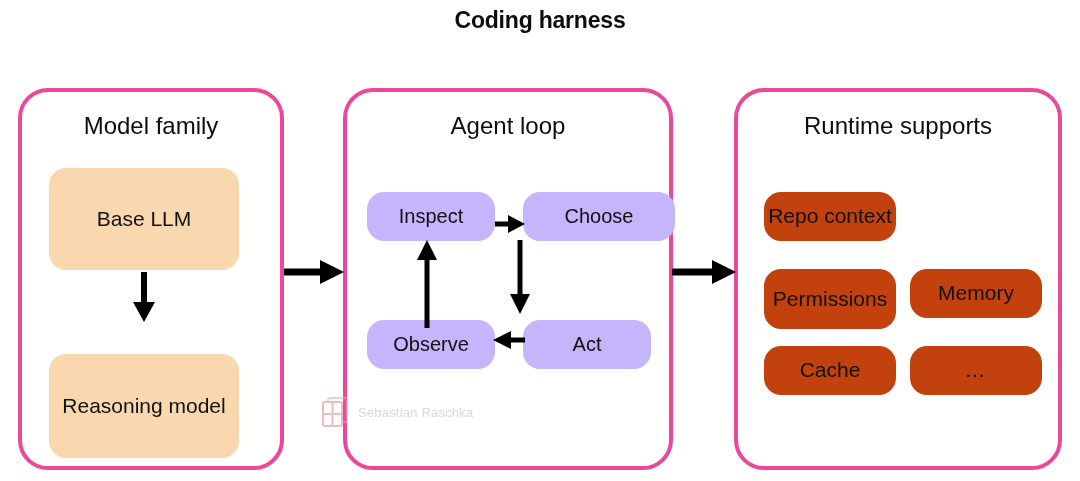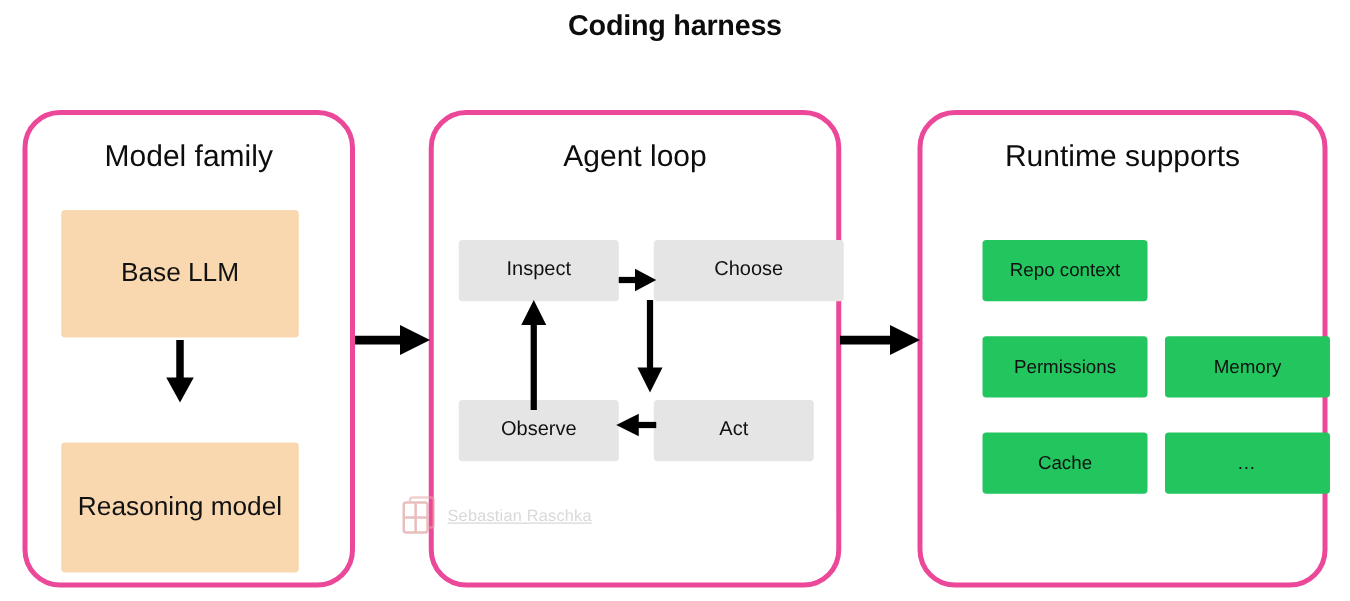"Base LLM" .node { border-radius: 3px -> 17px }
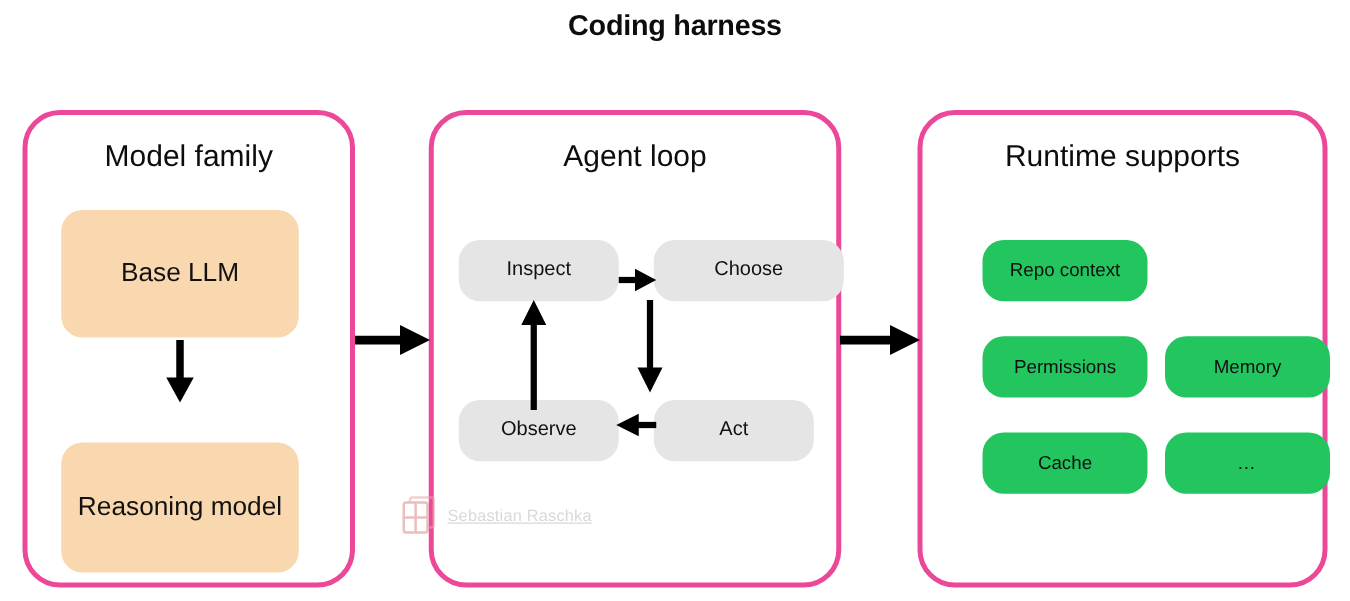"Inspect" .node.blue { background: #e5e5e5 -> #c4b5fd; font-size: 16px -> 20px }
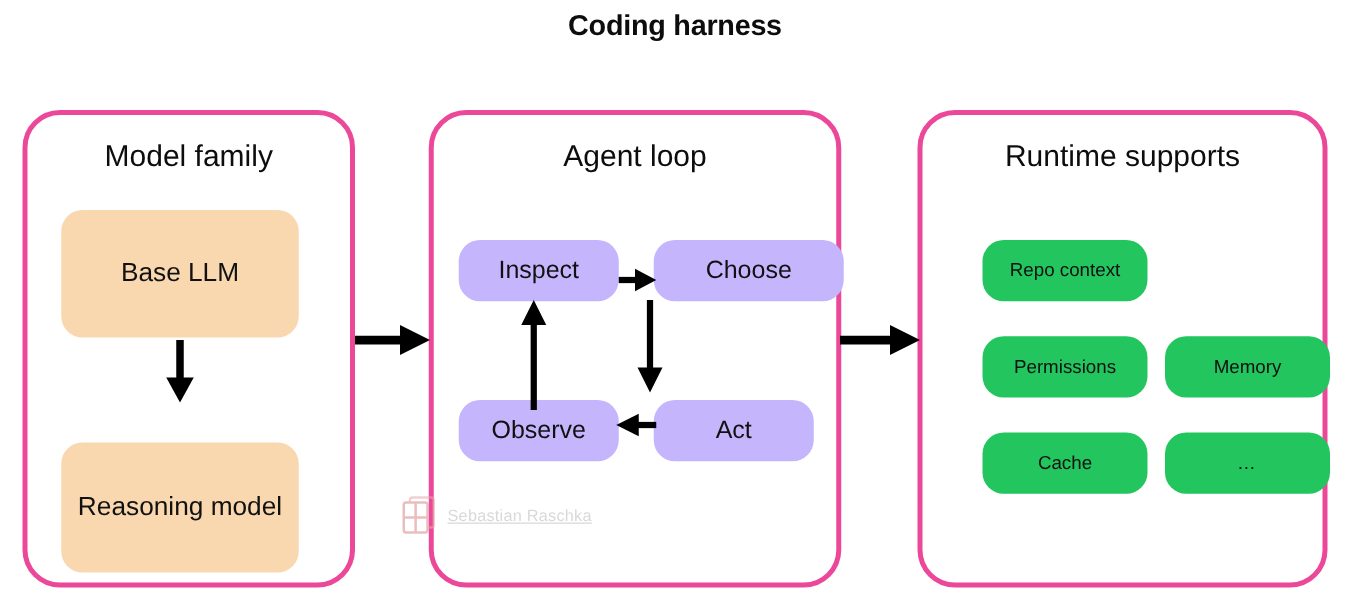"Repo context" .node.purple { background: #22c55e -> #c2410c; font-size: 15px -> 21px; margin-left: 22px -> none }
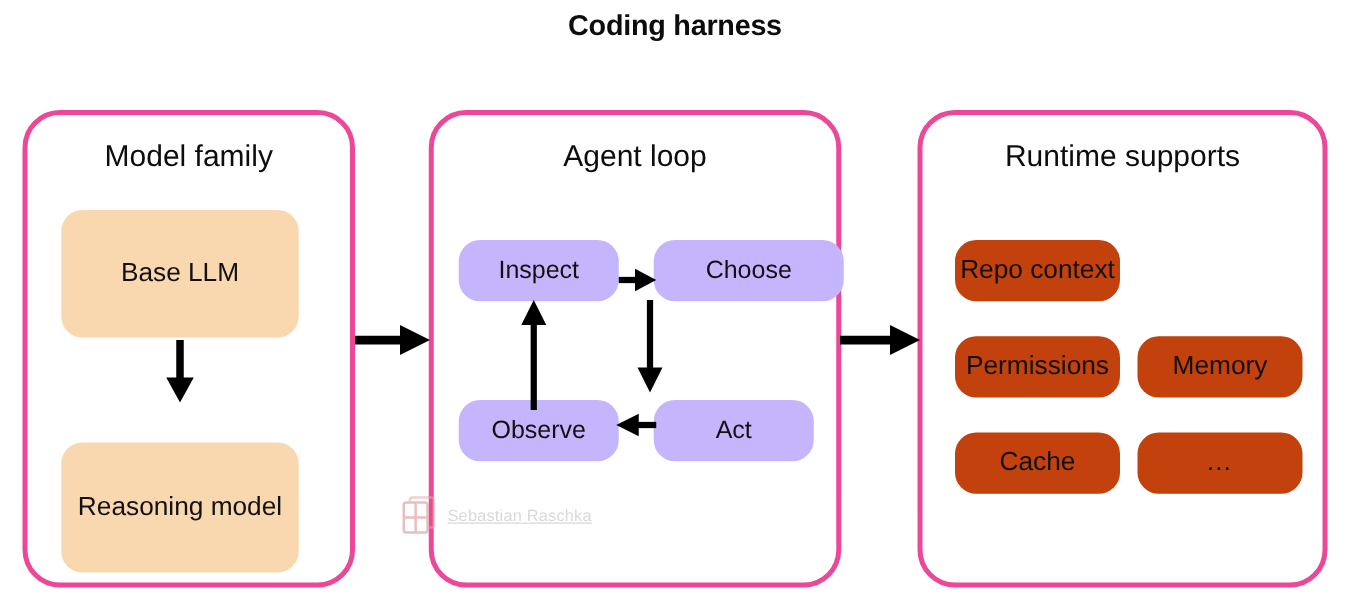"Permissions" #node-permissions { height: 49px -> 60px }
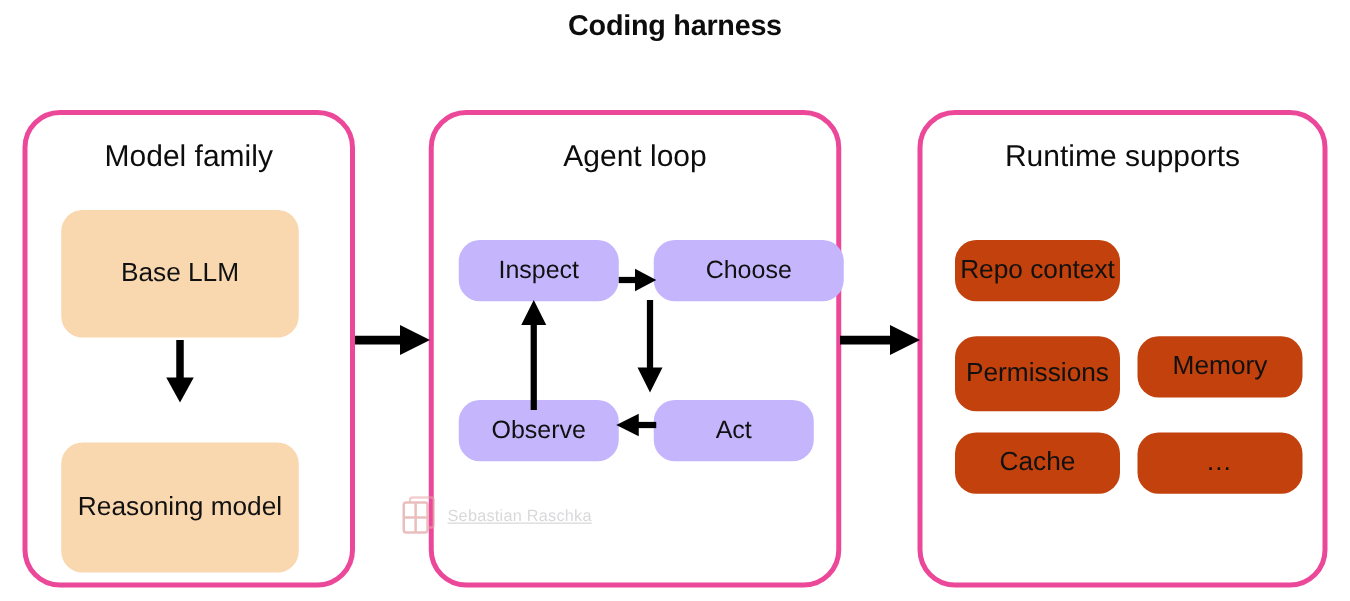"Sebastian Raschka" #watermark-text { text-decoration: underline -> none }
